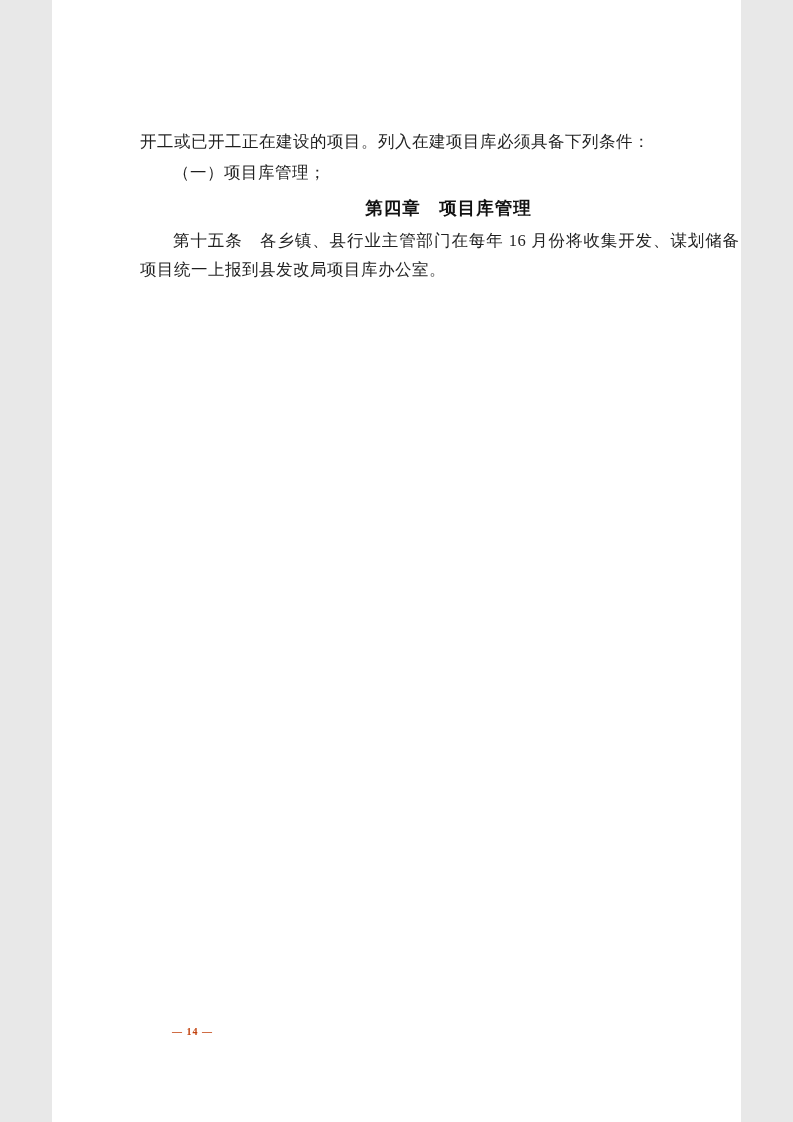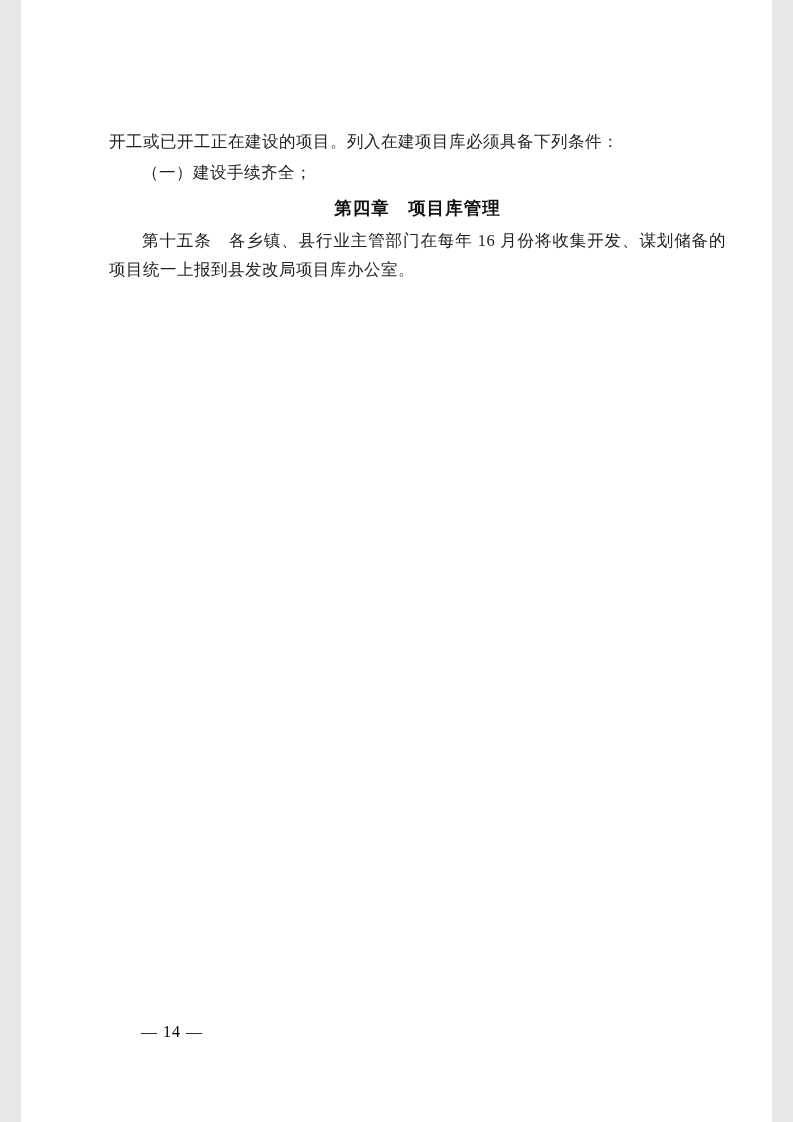"开工或已开工正在建设的项目。列入在建项目库必须具备下列条件：" .page { width: 751px -> 689px }
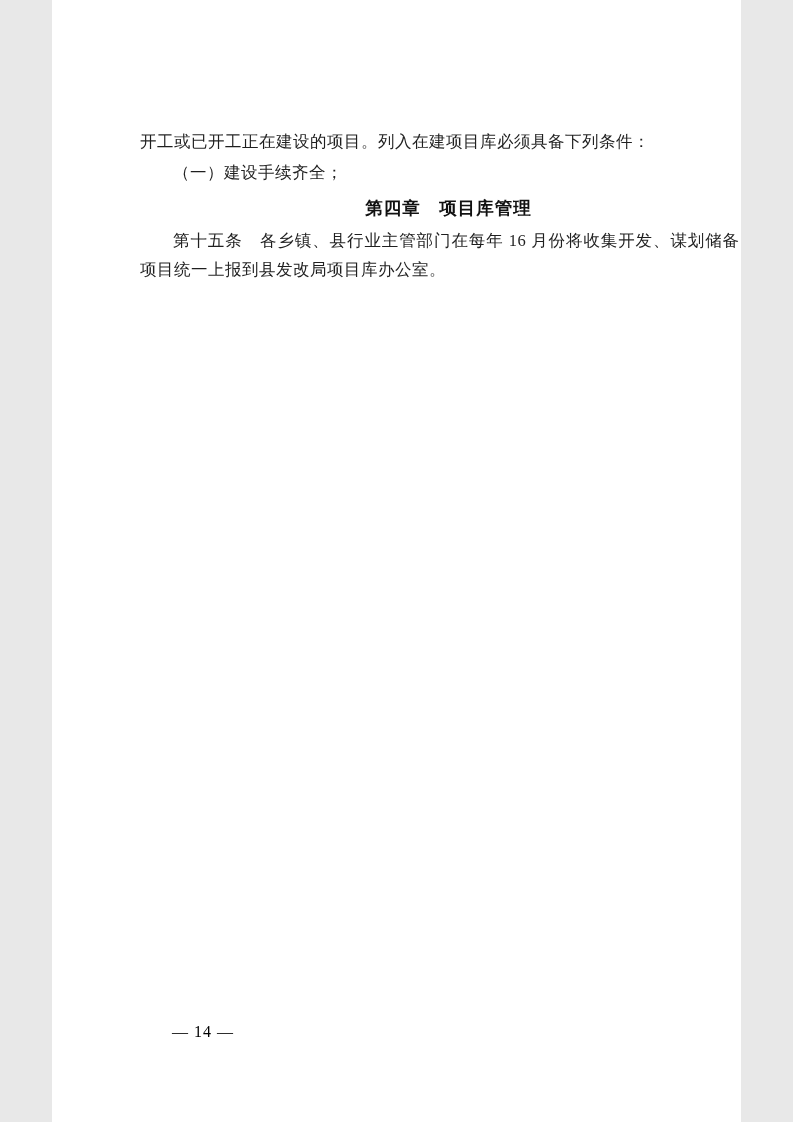"（一）建设手续齐全；" p.para { text: 建设手续齐全 -> 项目库管理 }
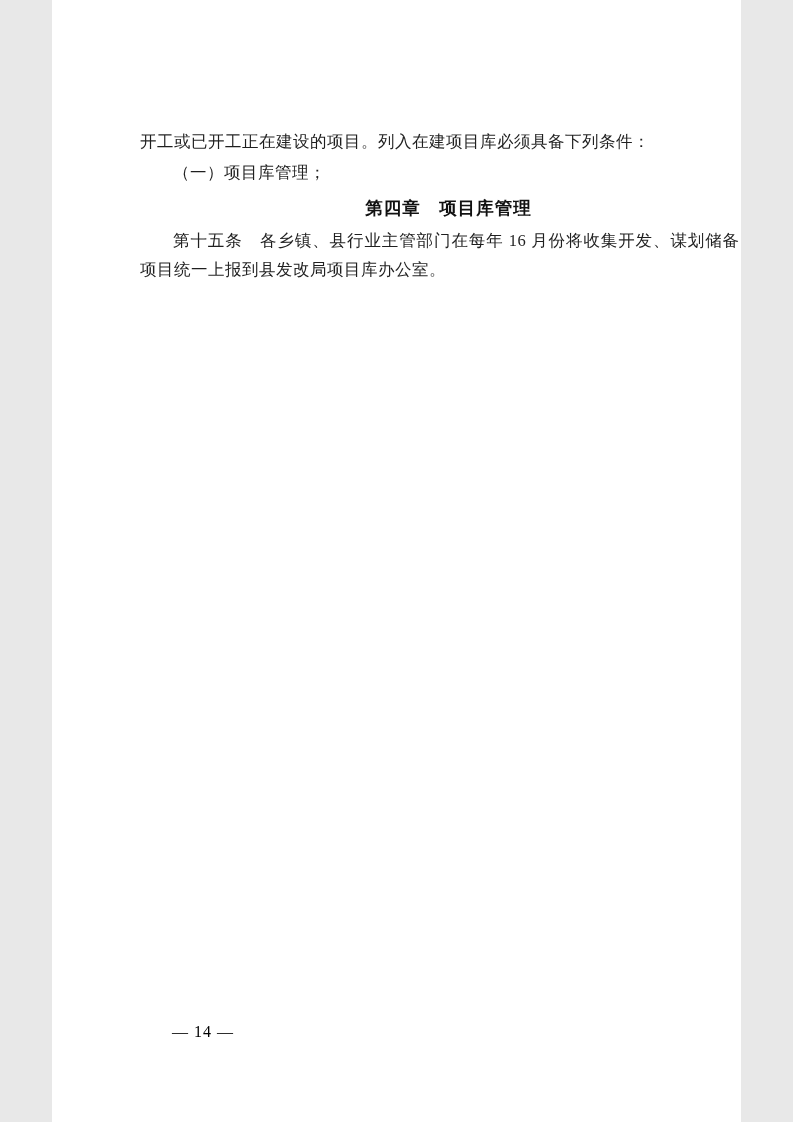"— 14 —" .page-footer { color: #000000 -> #c2410c; font-size: 16px -> 10px; font-weight: none -> bold }
